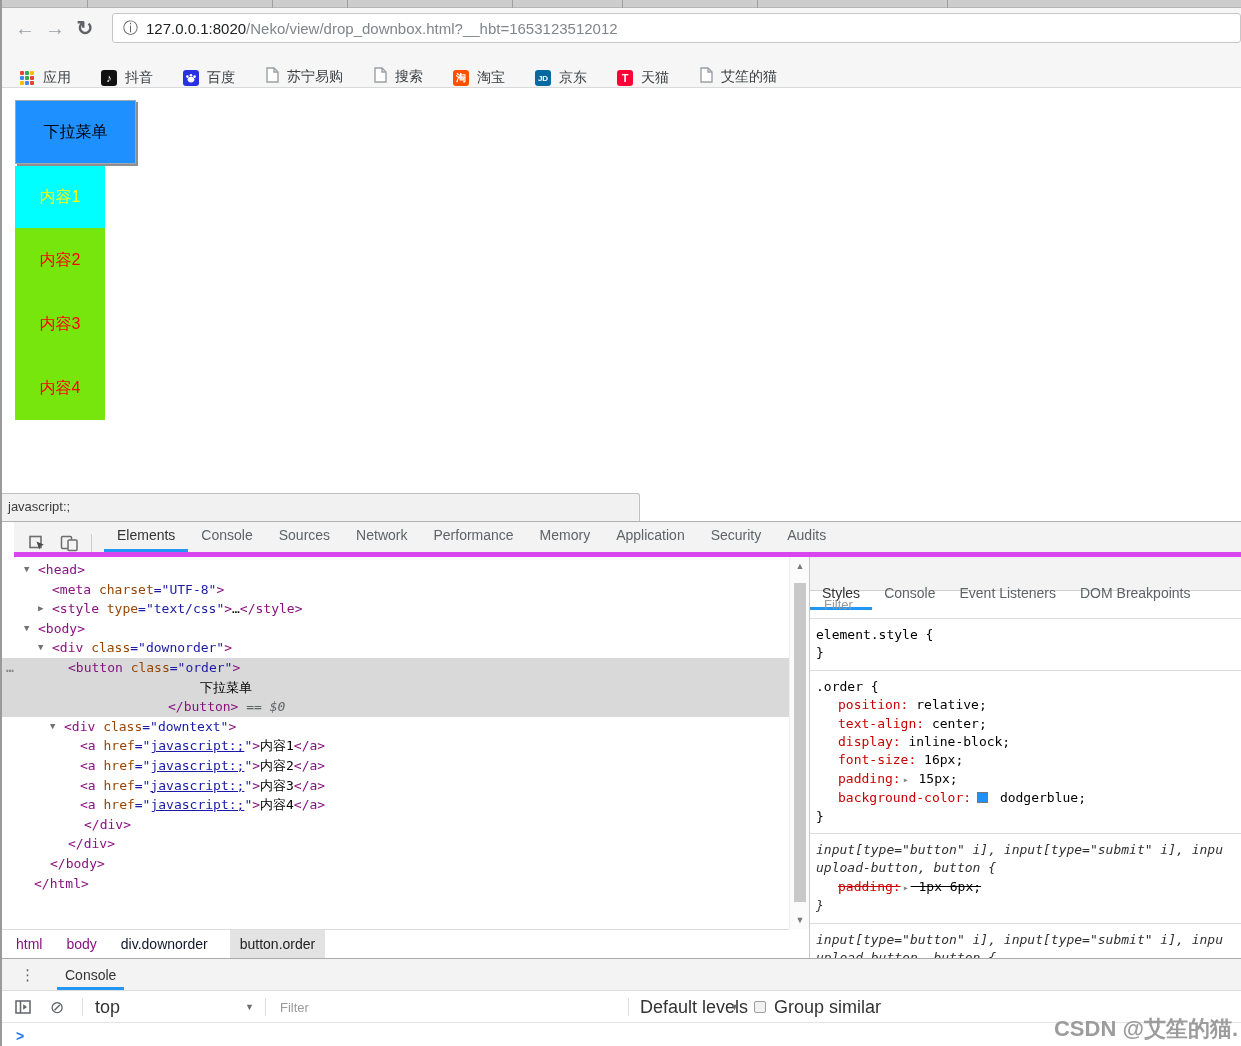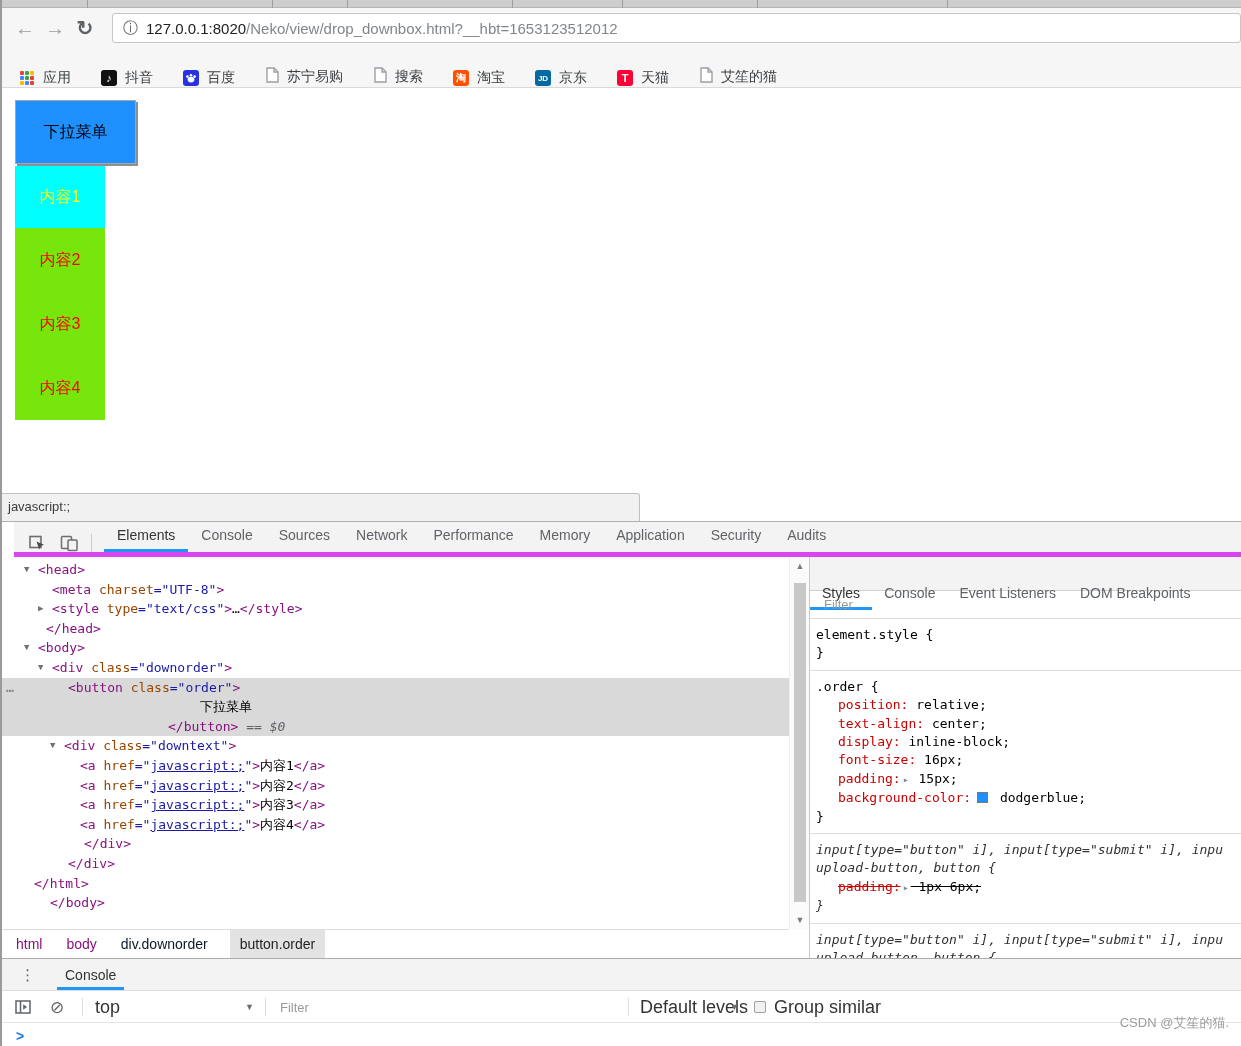"</head>" div.tree-line { html: <div><span>&lt;/head&gt;</span></div> -> none }
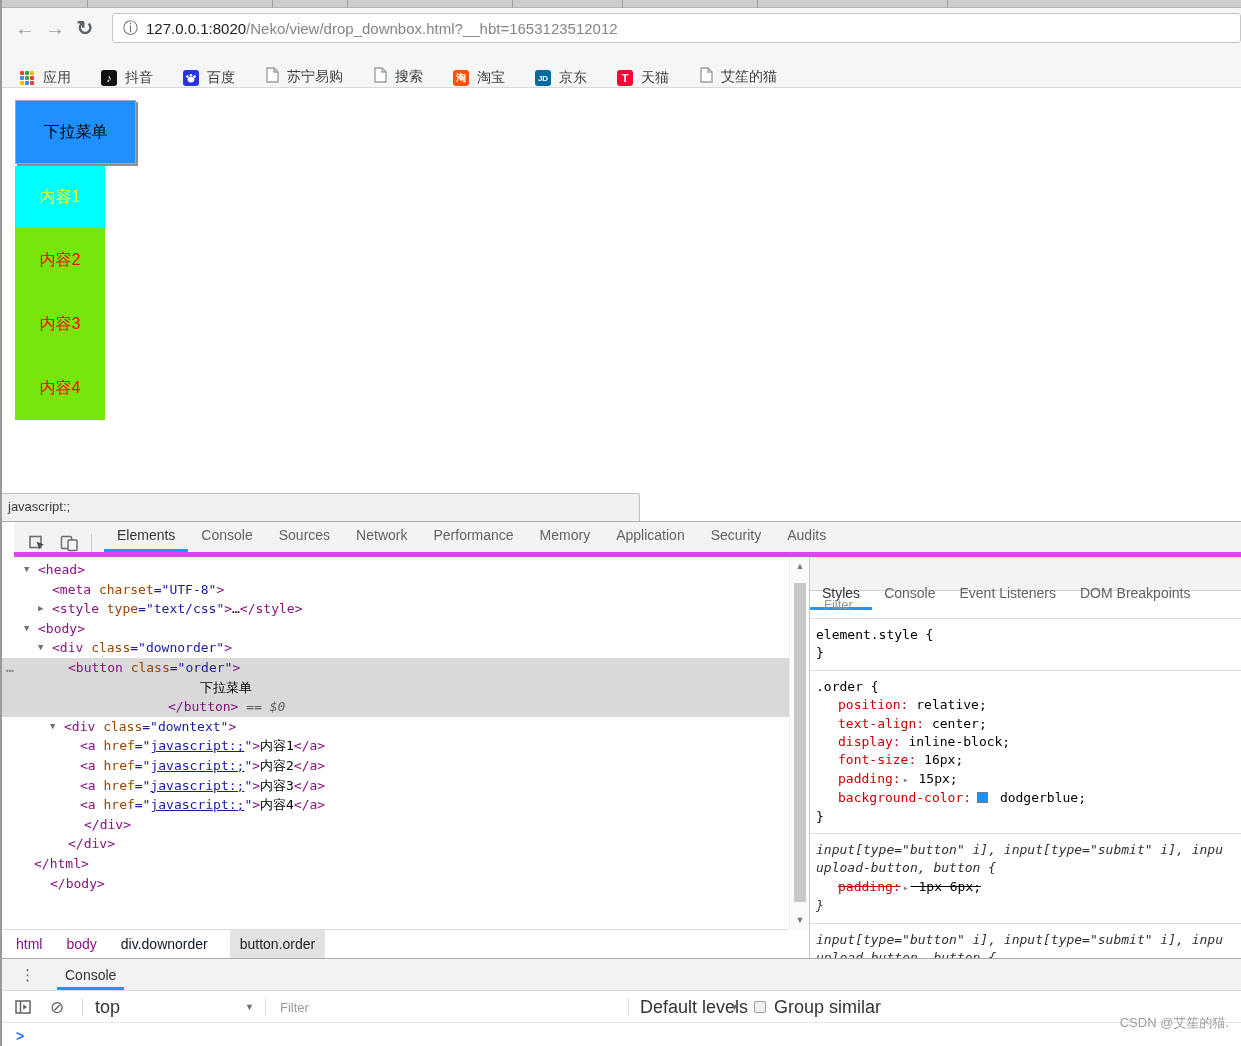"</html>" div.tree-line { order: before "</body>" -> after "</body>" }
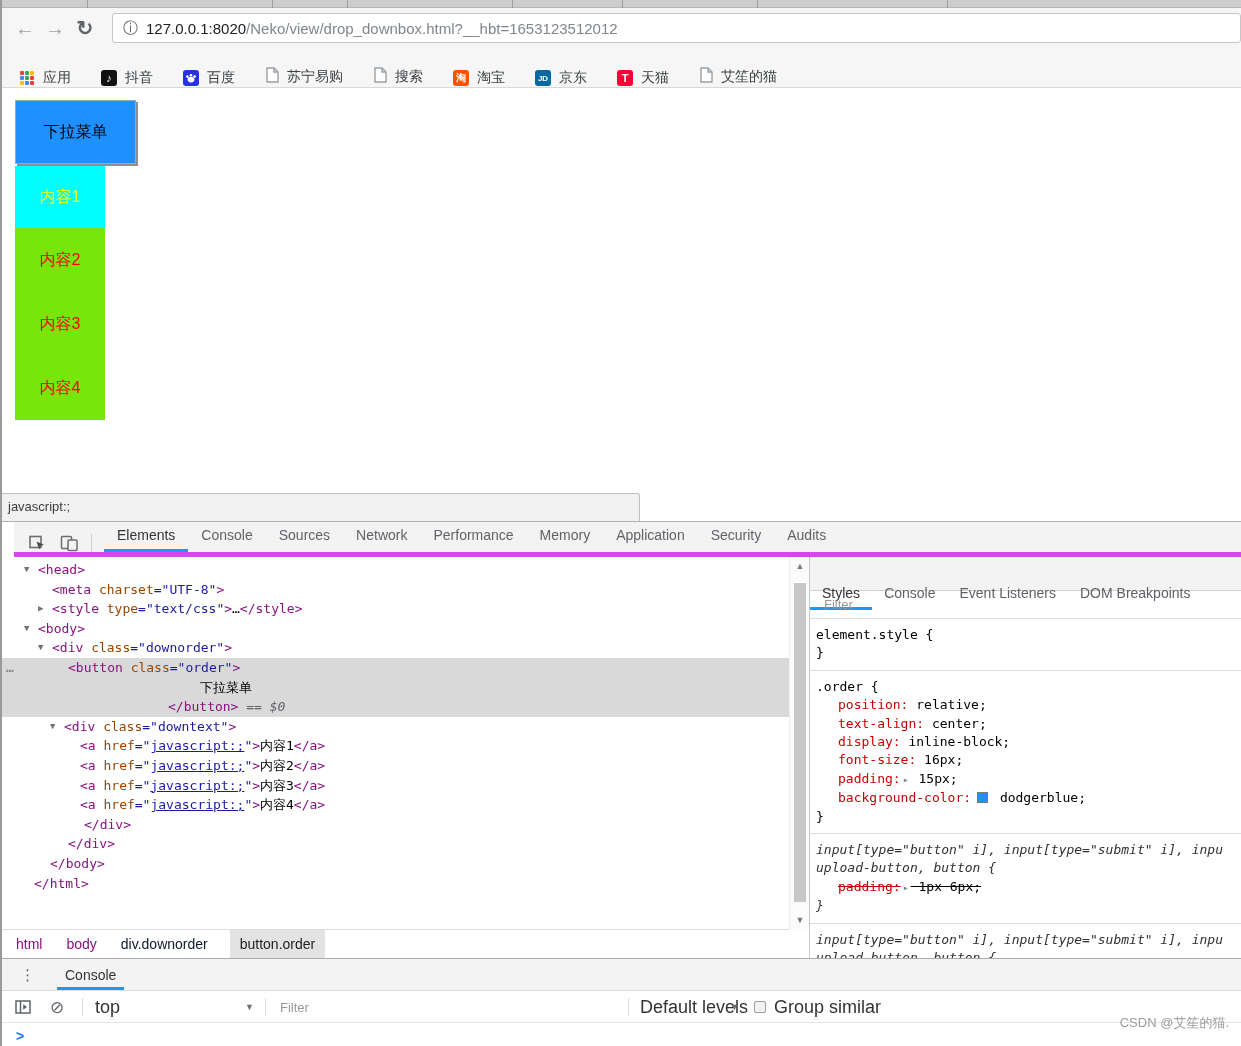"CSDN @艾笙的猫." .watermark { font-size: 13px -> 22px; font-weight: none -> bold; right: 12px -> 3px }
